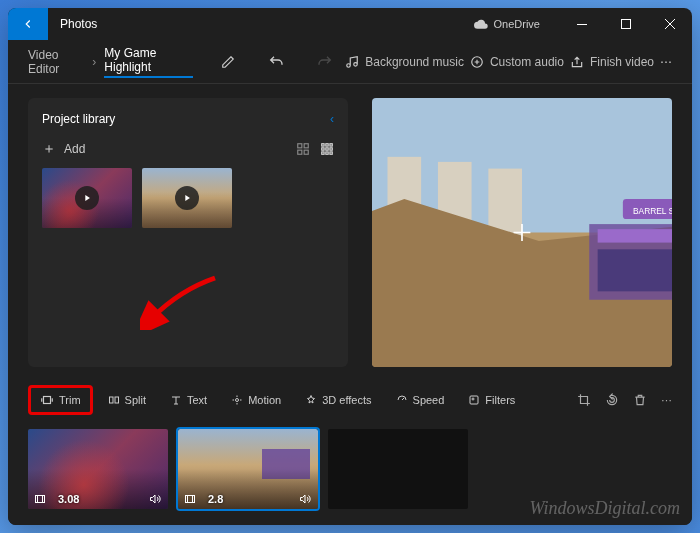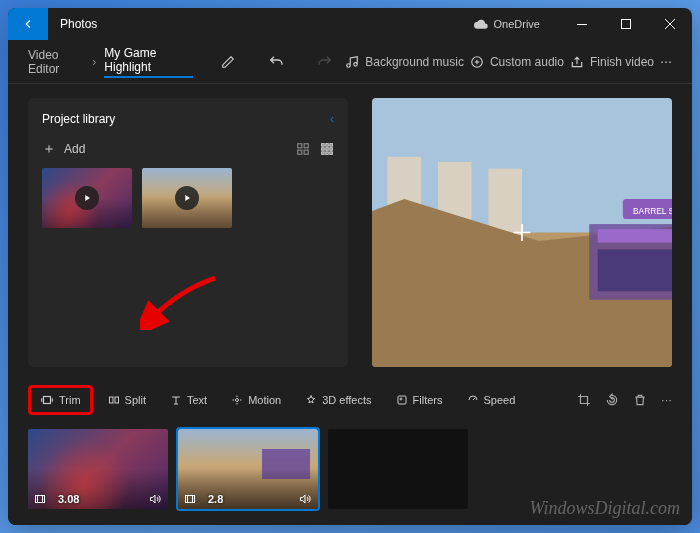"Filters" div.tl-btn { order: before "Speed" -> after "Speed" }
